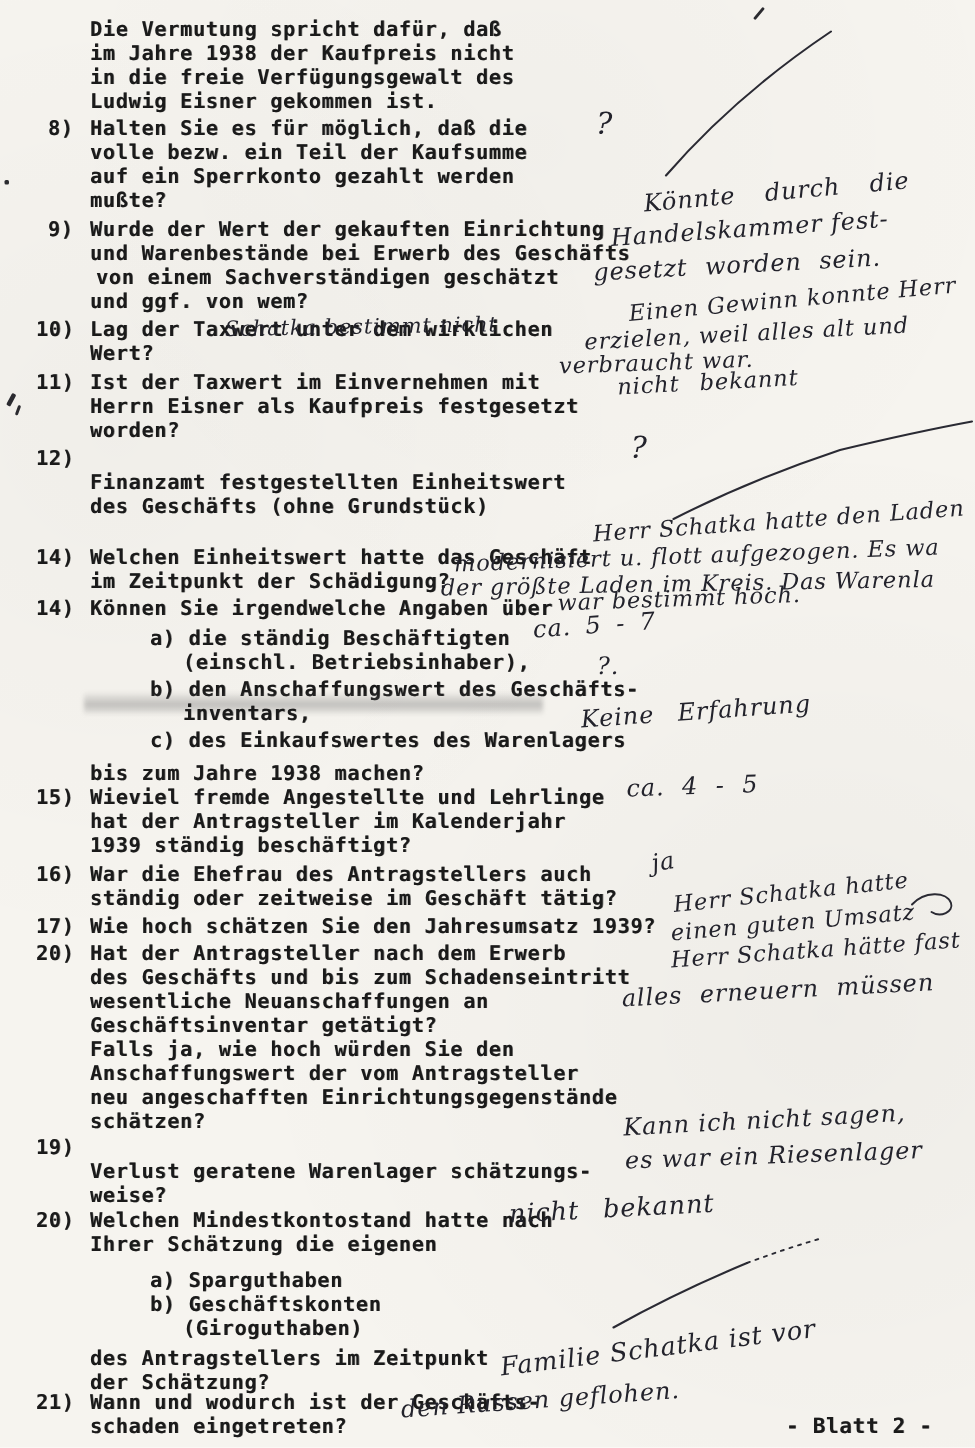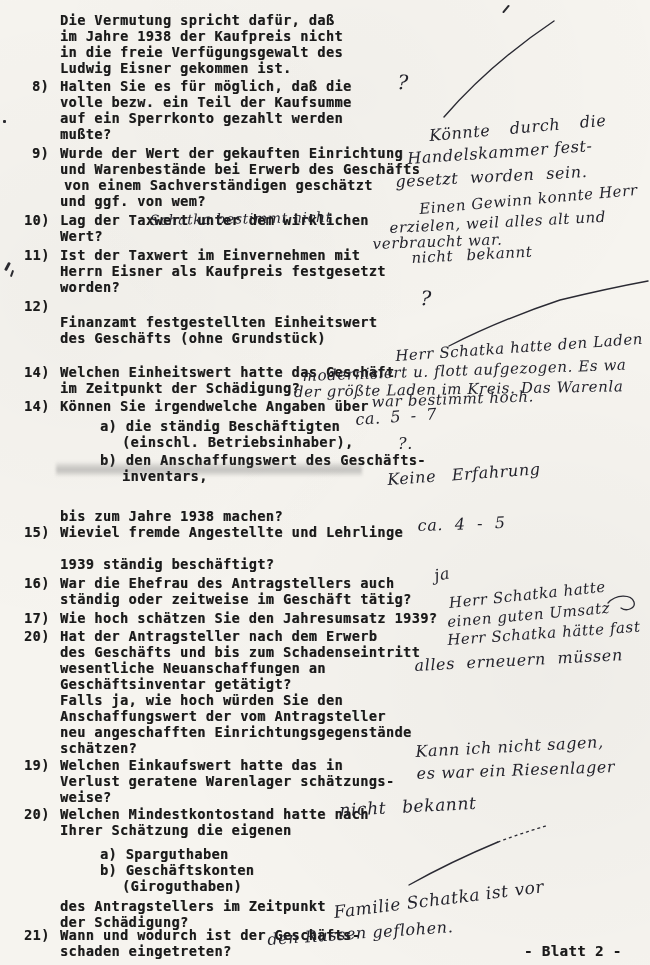"c) des Einkaufswertes des Warenlagers" div.tl { html: none -> <div>c) des Einkaufswertes des Warenlagers</div> }
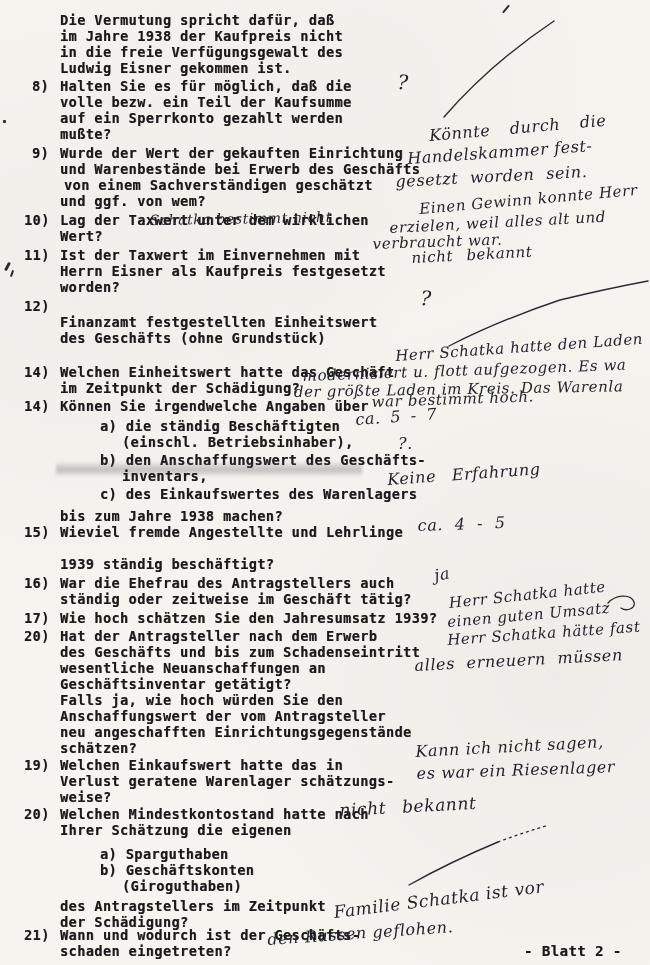"hat der Antragsteller im Kalenderjahr" div.tl { html: none -> <div>hat der Antragsteller im Kalenderjahr</div> }
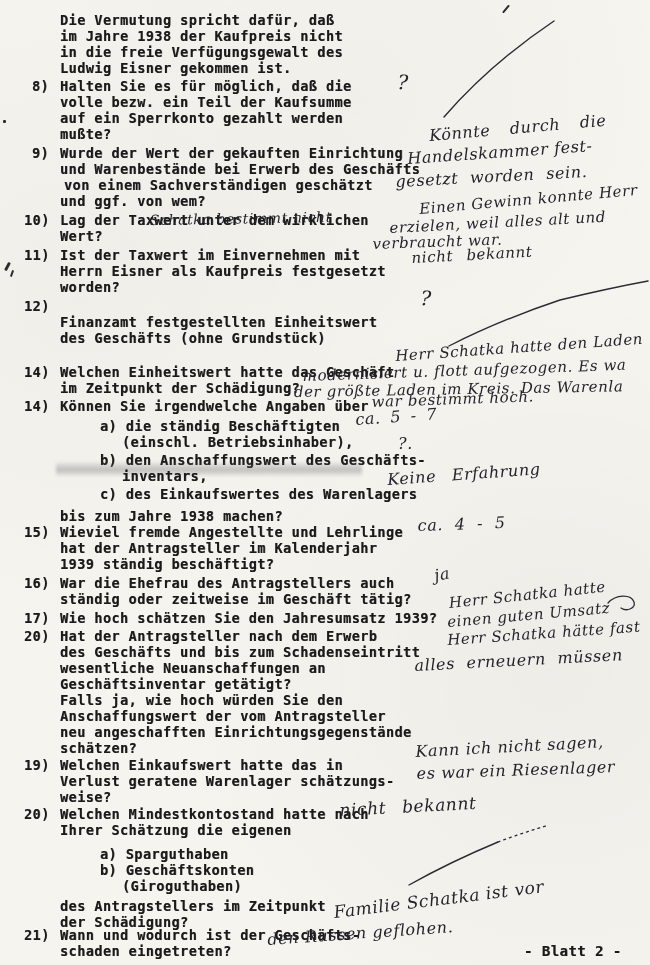"Welchen Einkaufswert hatte das in" div.tl { html: <div>Welchen Einkaufswert hatte das in</div> -> none }
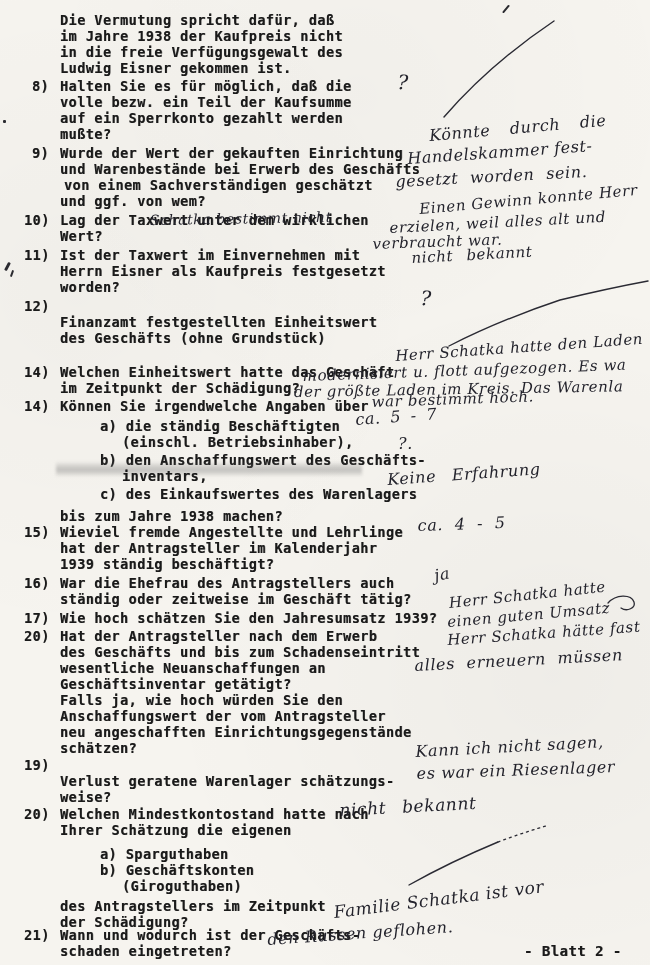"der Schädigung?" div.tl { text: Schädigung -> Schätzung }
